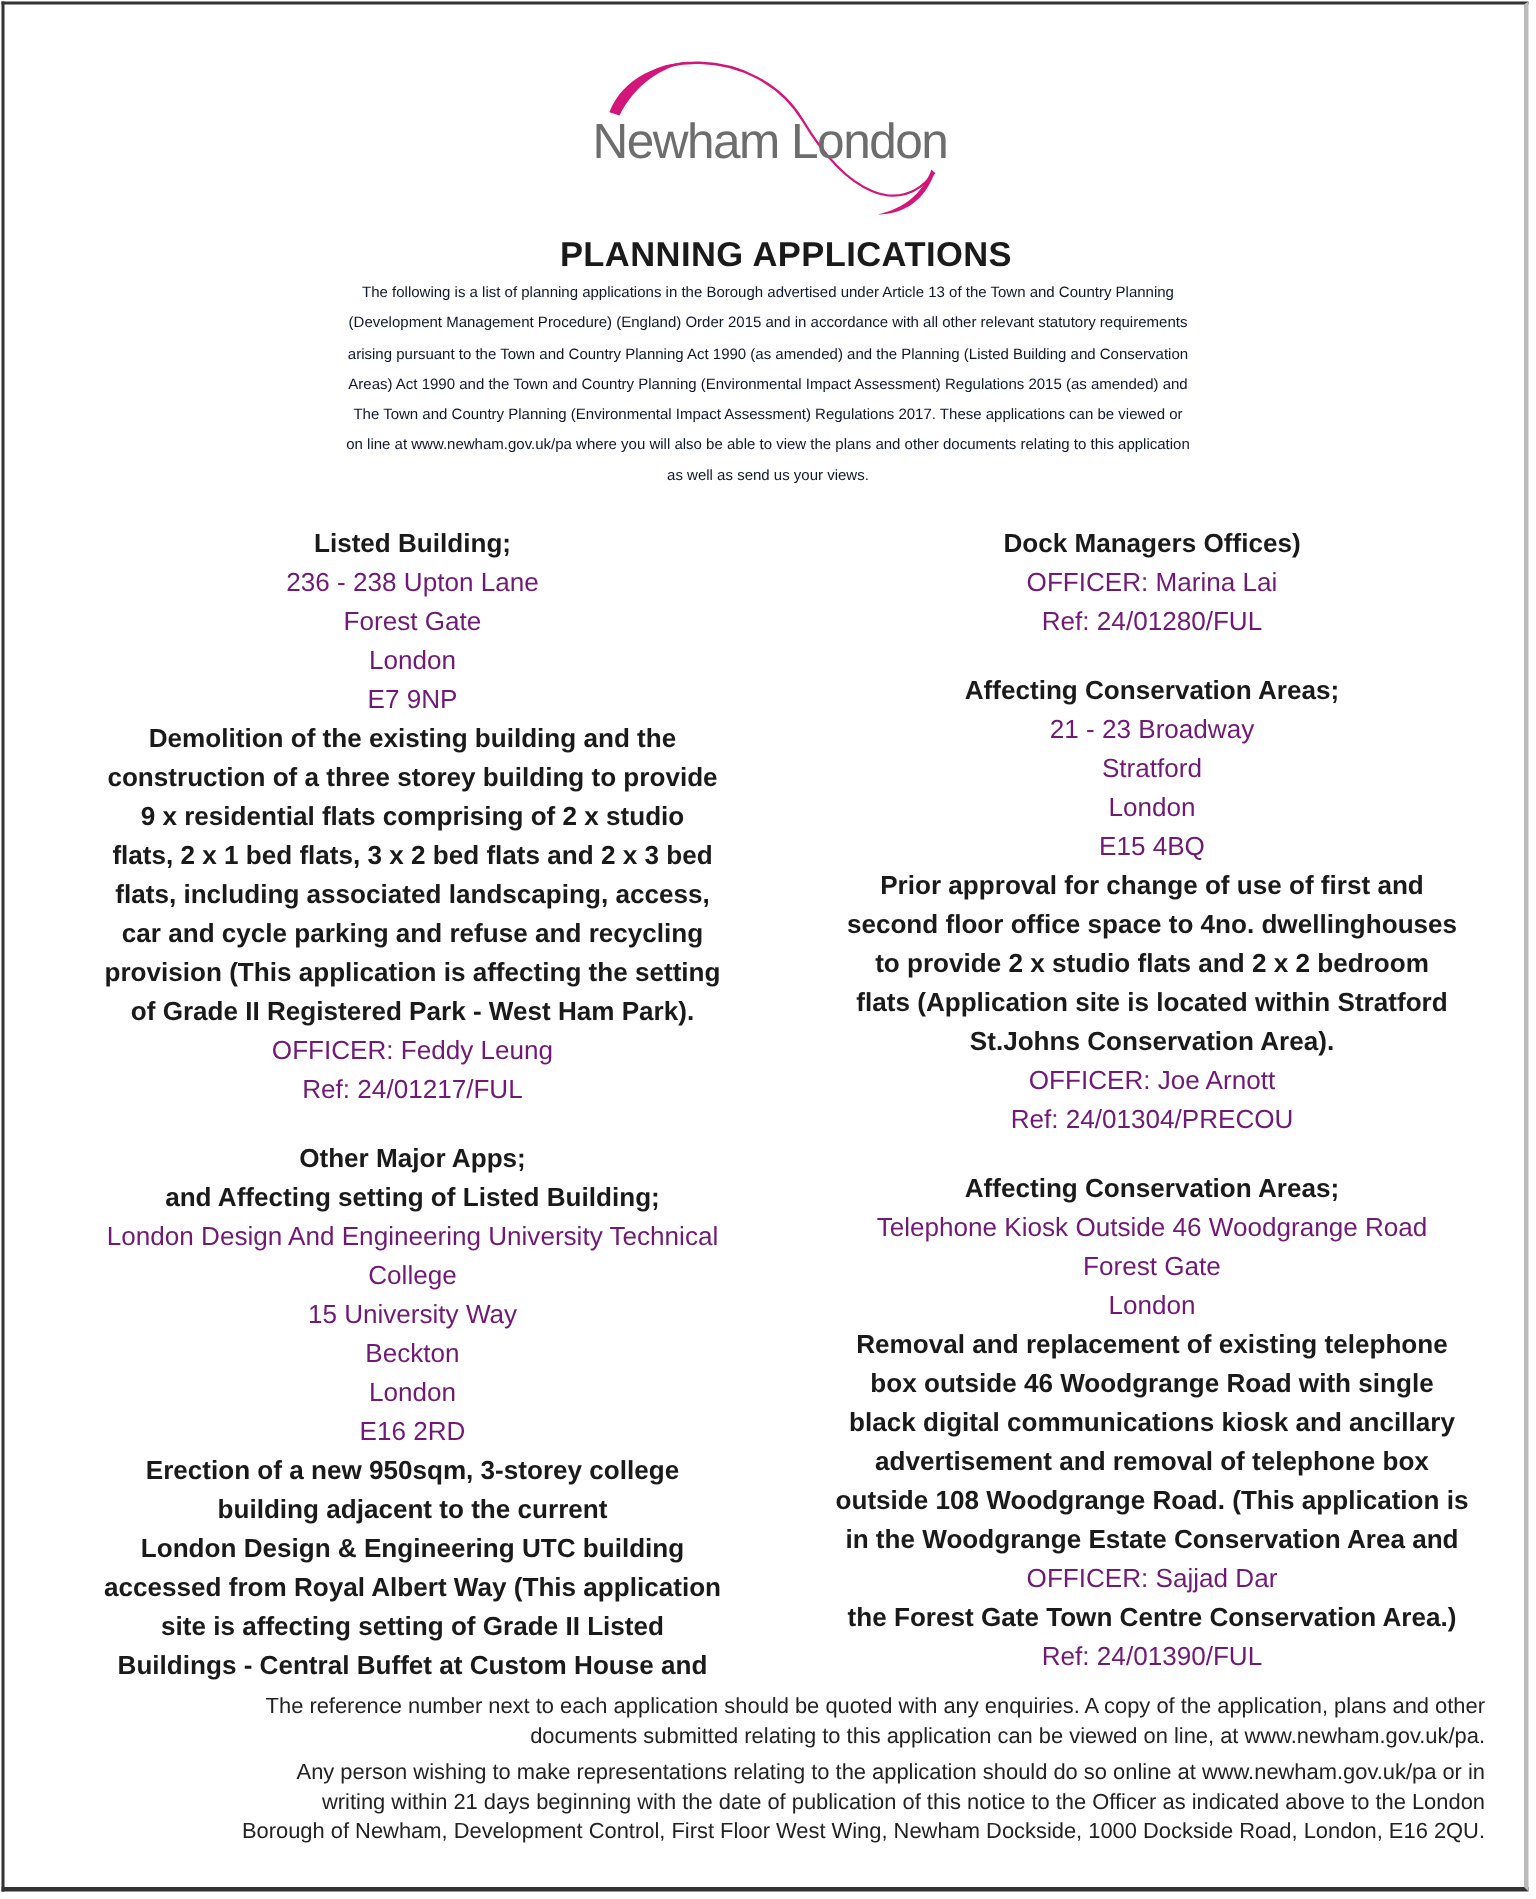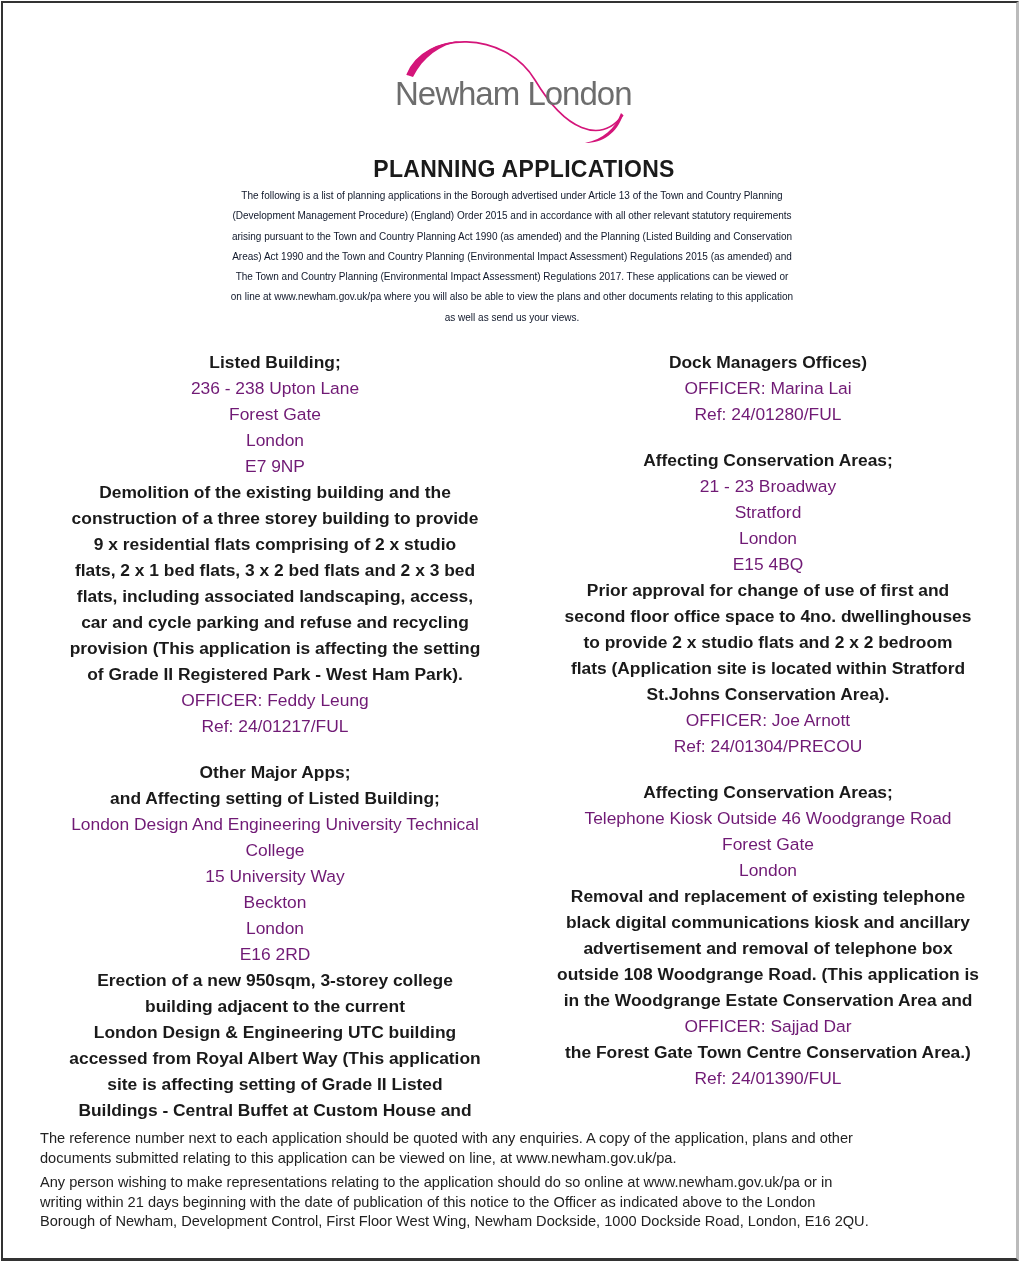"box outside 46 Woodgrange Road" div.line { html: none -> <div>box outside 46 Woodgrange Road with single</div> }
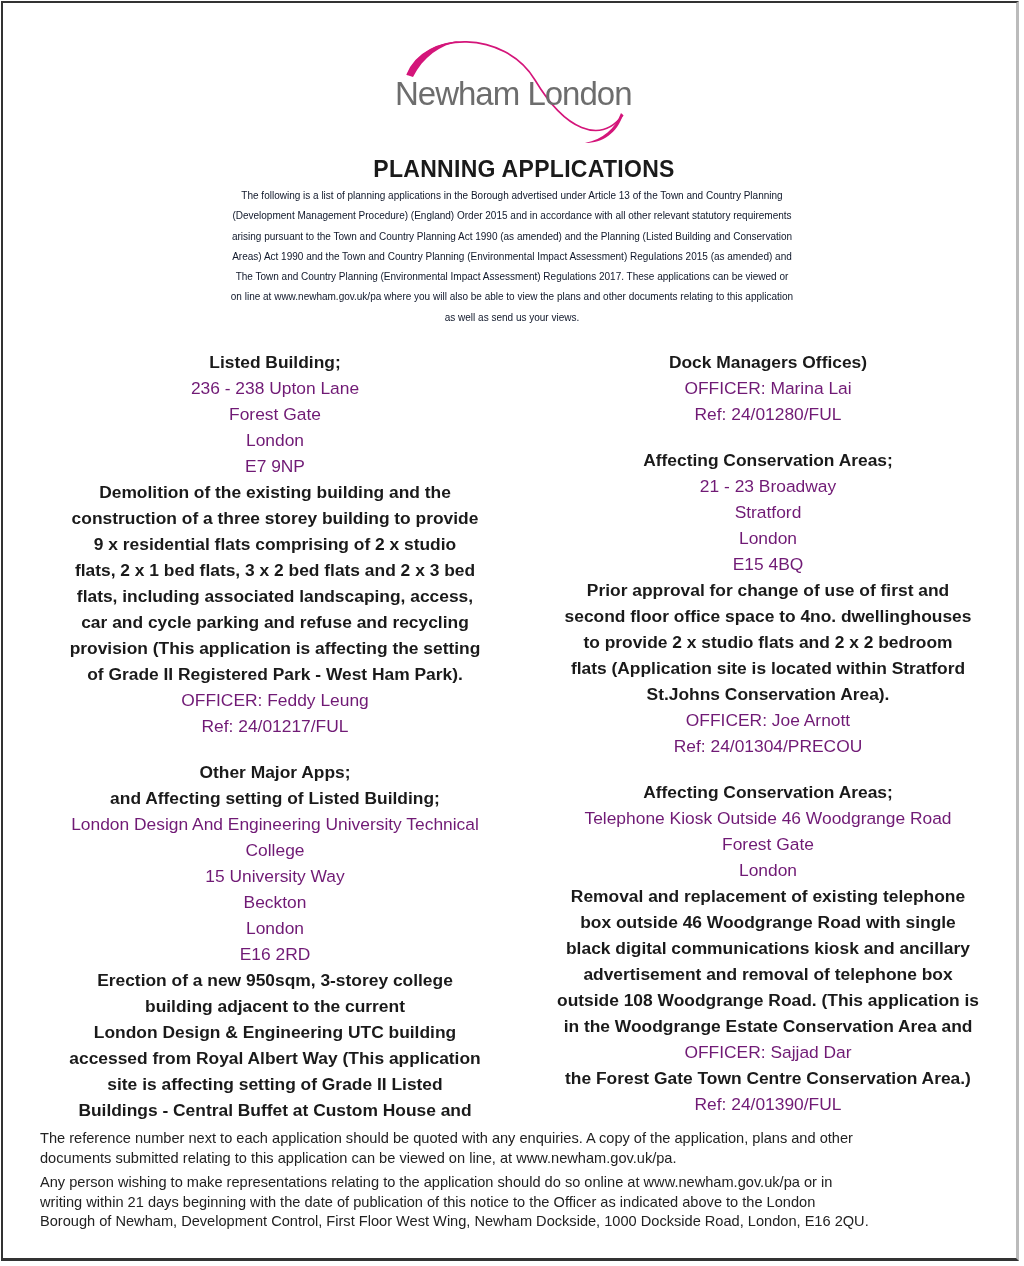"The reference number next to" .footer p { text-align: none -> right }
